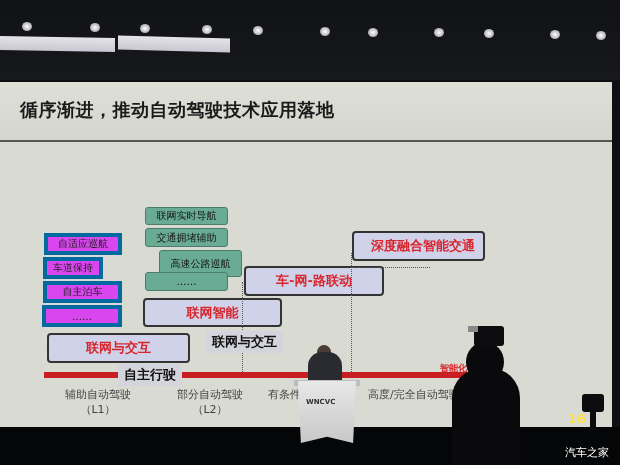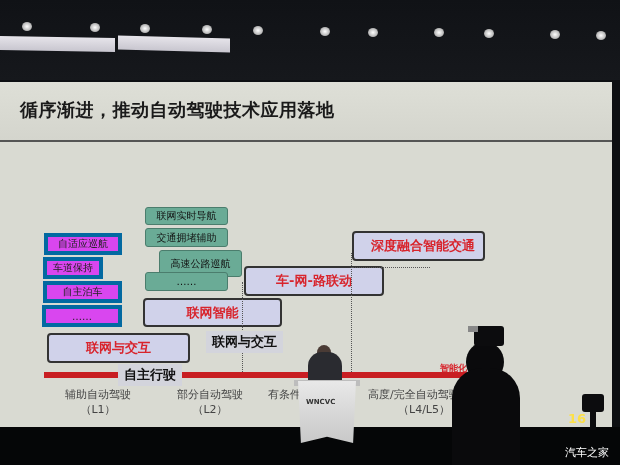"（L4/L5）" div { html: <div>（L4/L5）</div> -> none }
